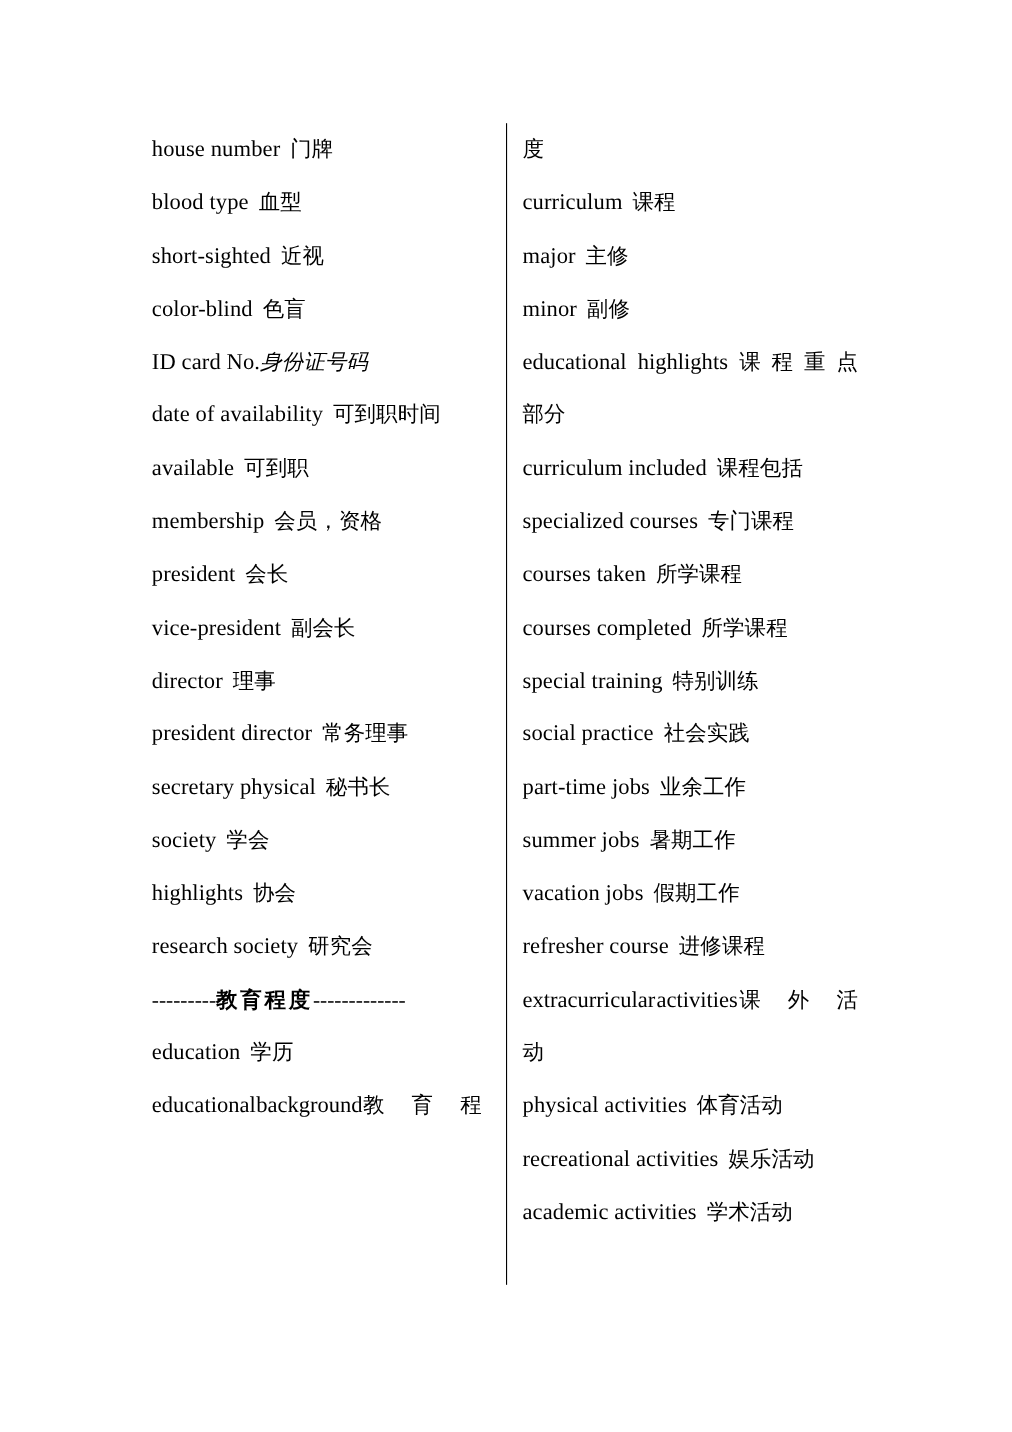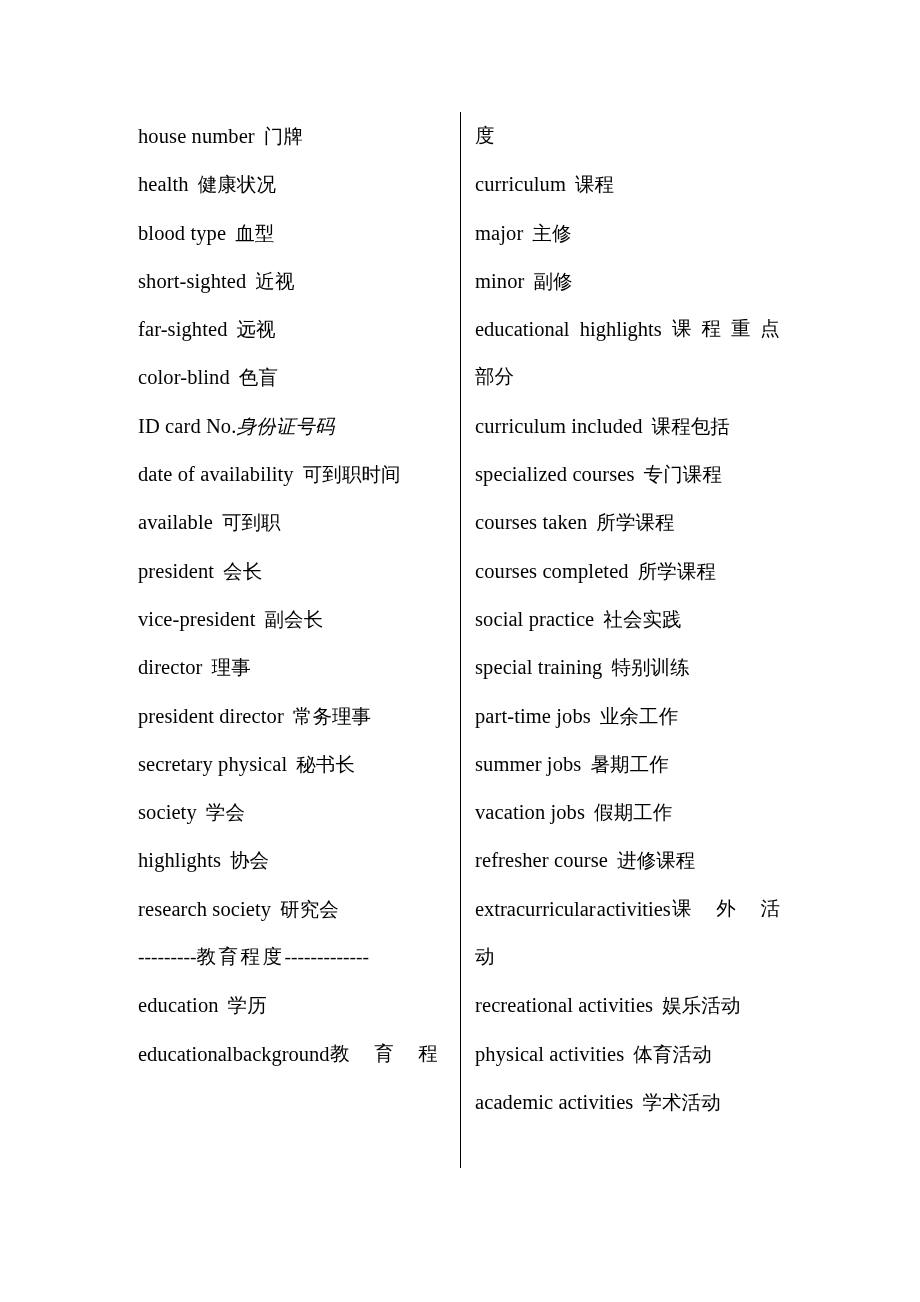"health 健康状况" div.entry { html: <div><span>health</span><span>健康状况</span></div> -> none }
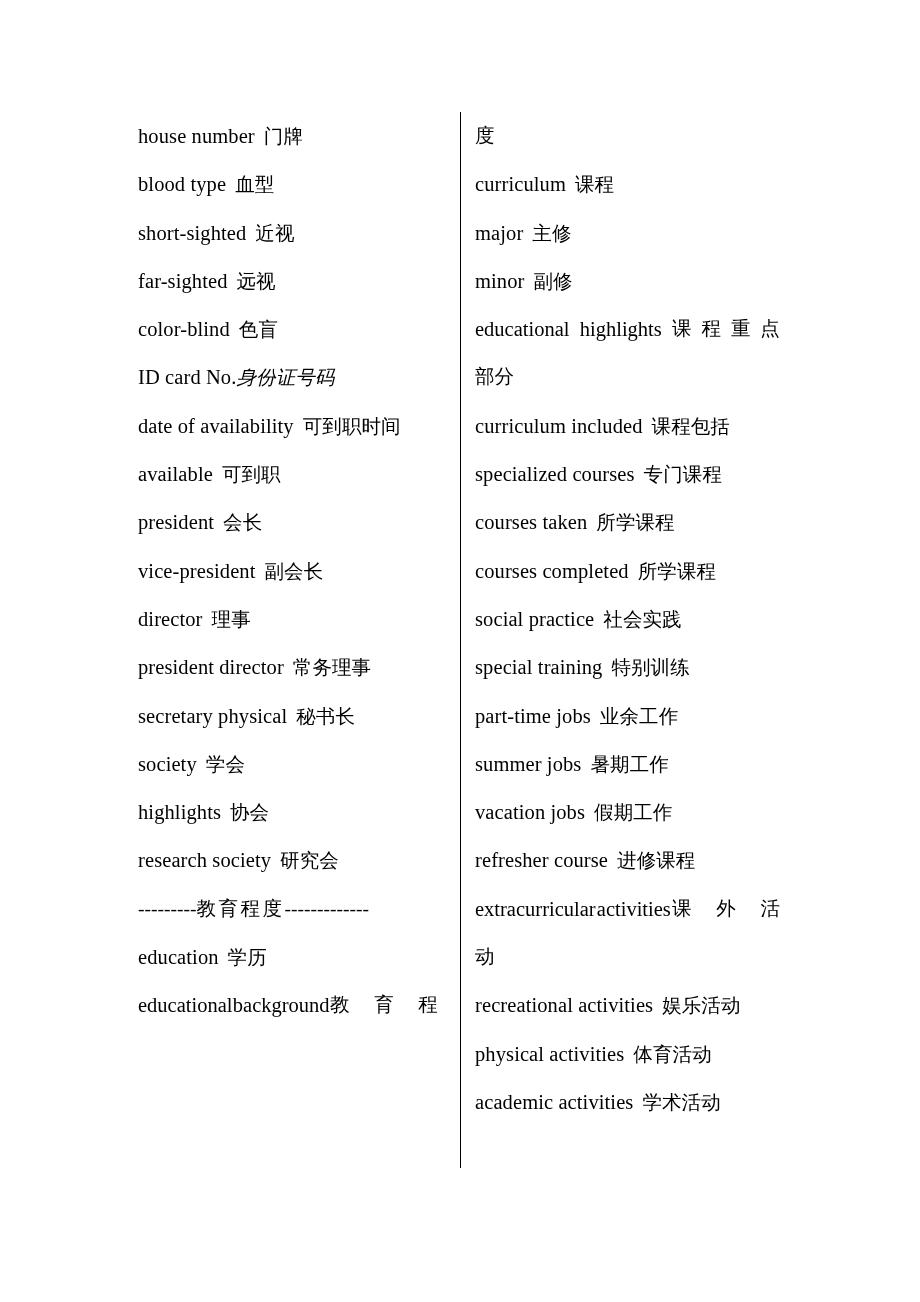"far-sighted 远视" div.entry { html: <div><span>far-sighted</span><span>远视</span></div> -> none }
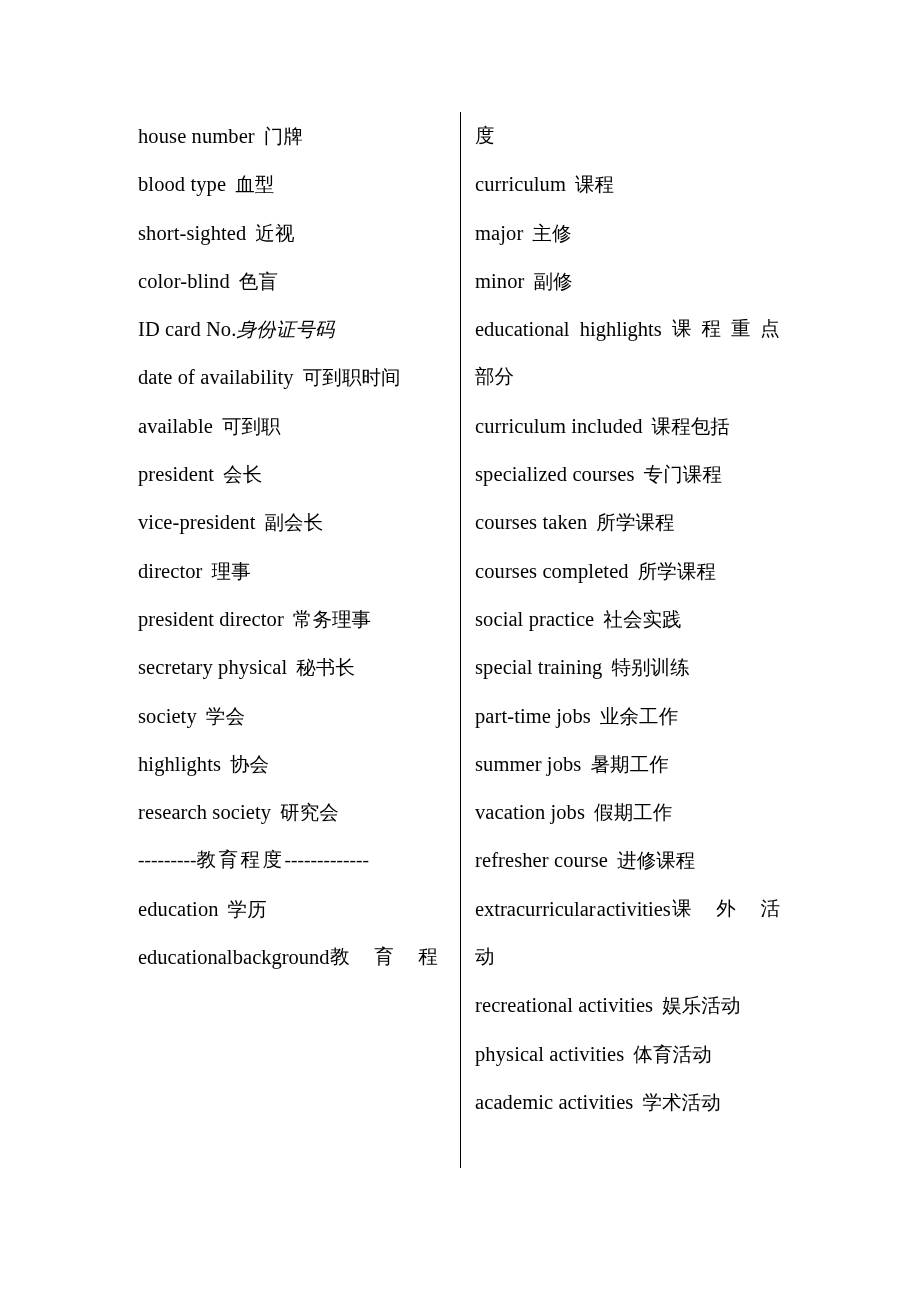"membership 会员，资格" div.entry { html: none -> <div><span>membership</span><span>会员，资格</span></div> }
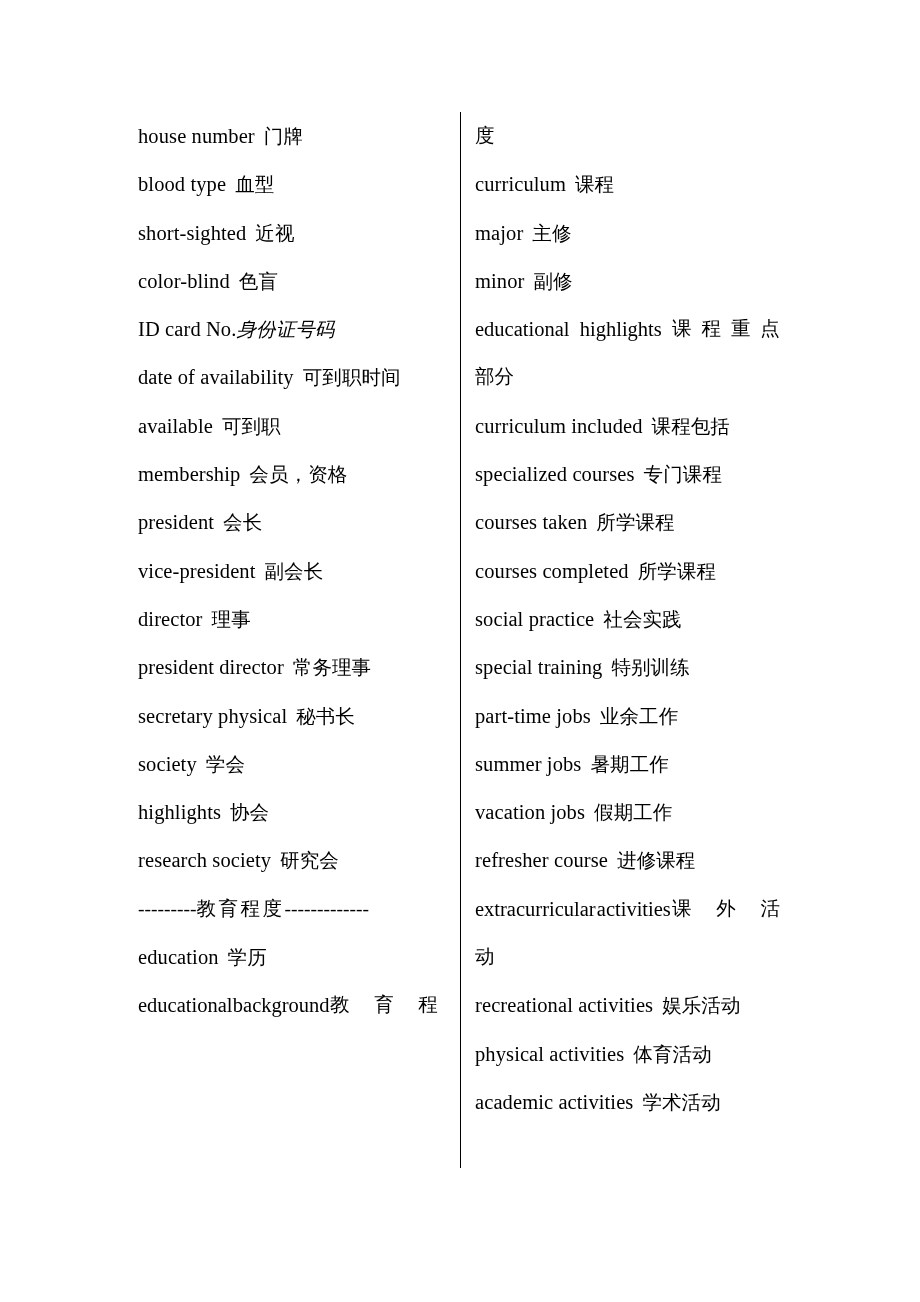"social practice 社会实践" div.entry { order: before "special training 特别训练" -> after "special training 特别训练" }
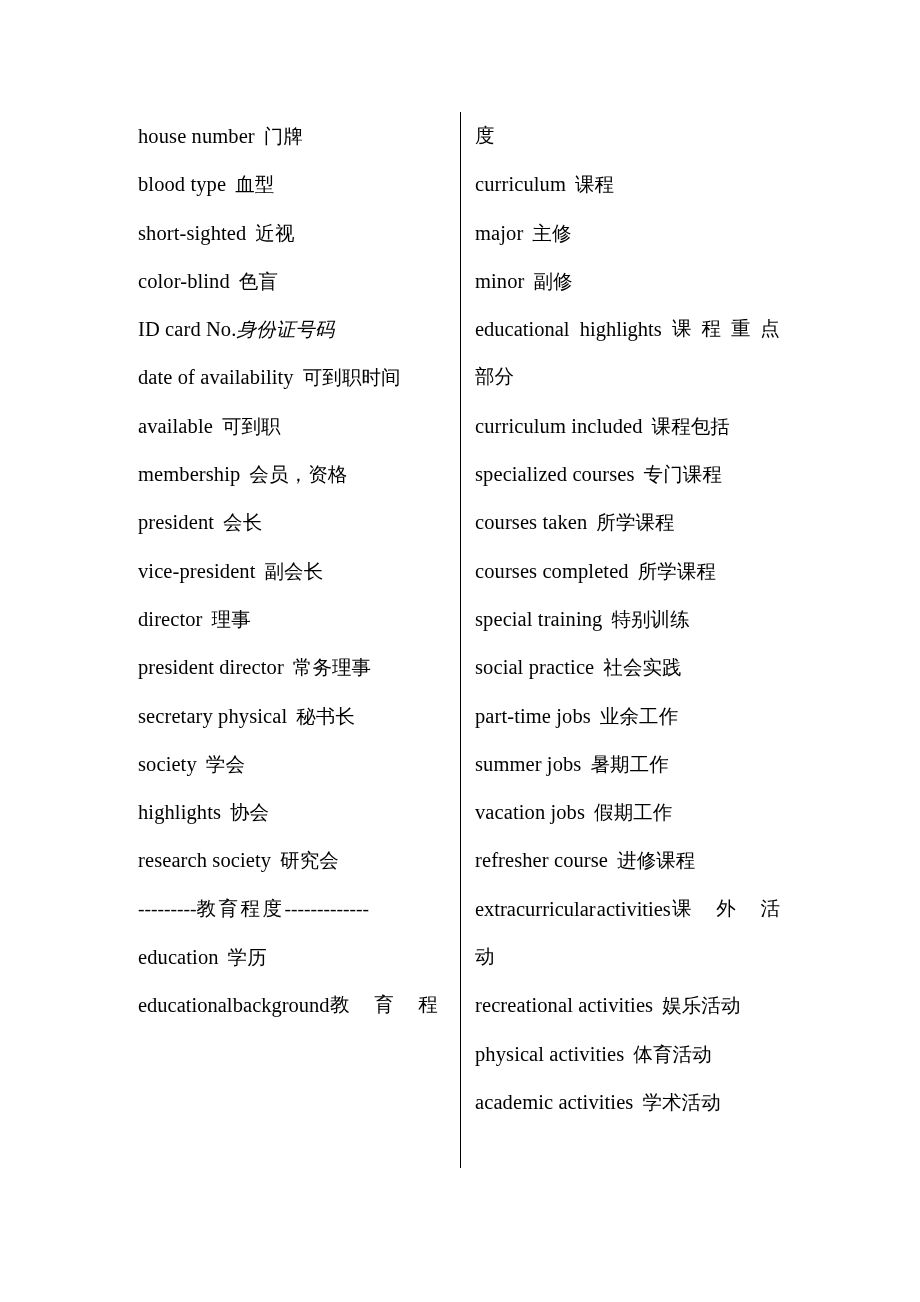"教育程度" .entry.sep .zh { font-weight: none -> bold }
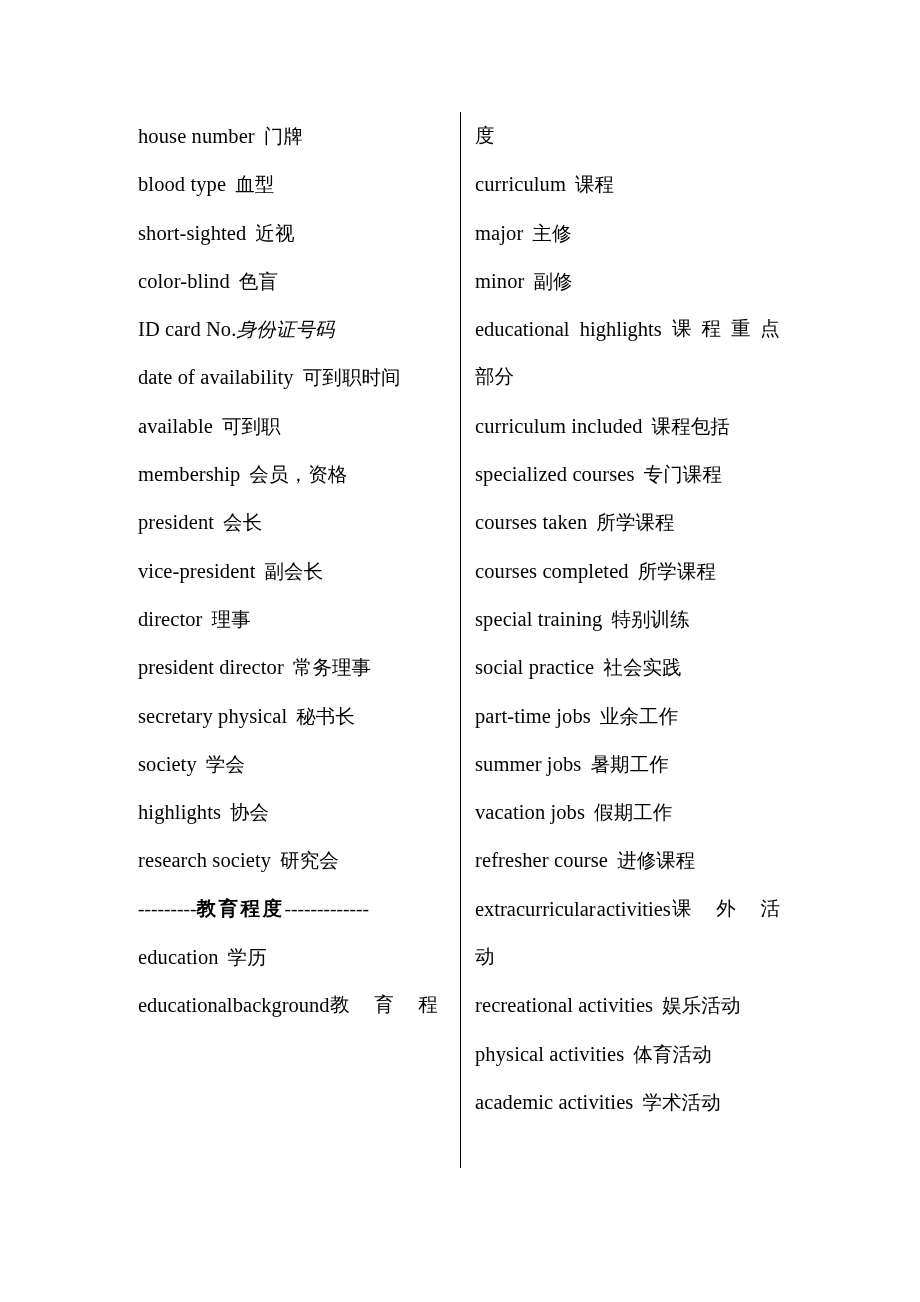"recreational activities 娱乐活动" div.entry { order: before "physical activities 体育活动" -> after "physical activities 体育活动" }
